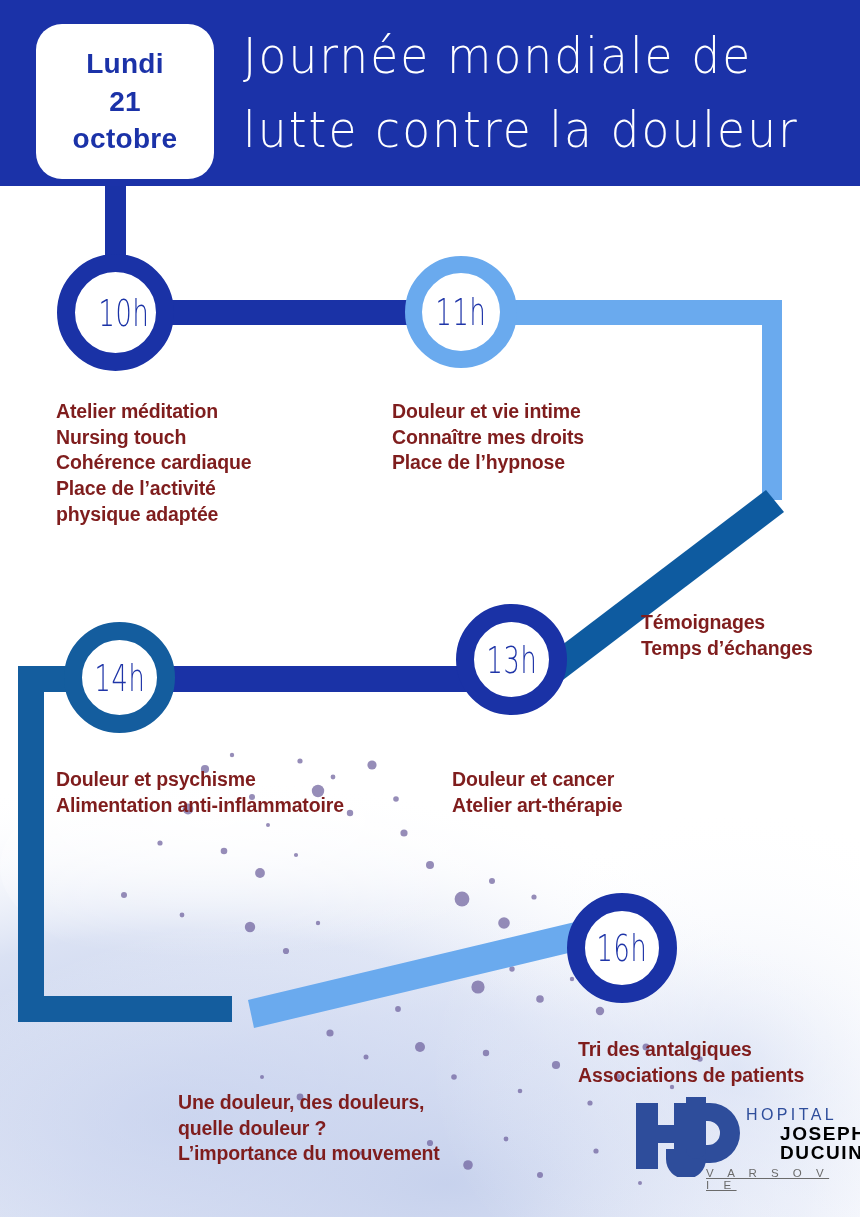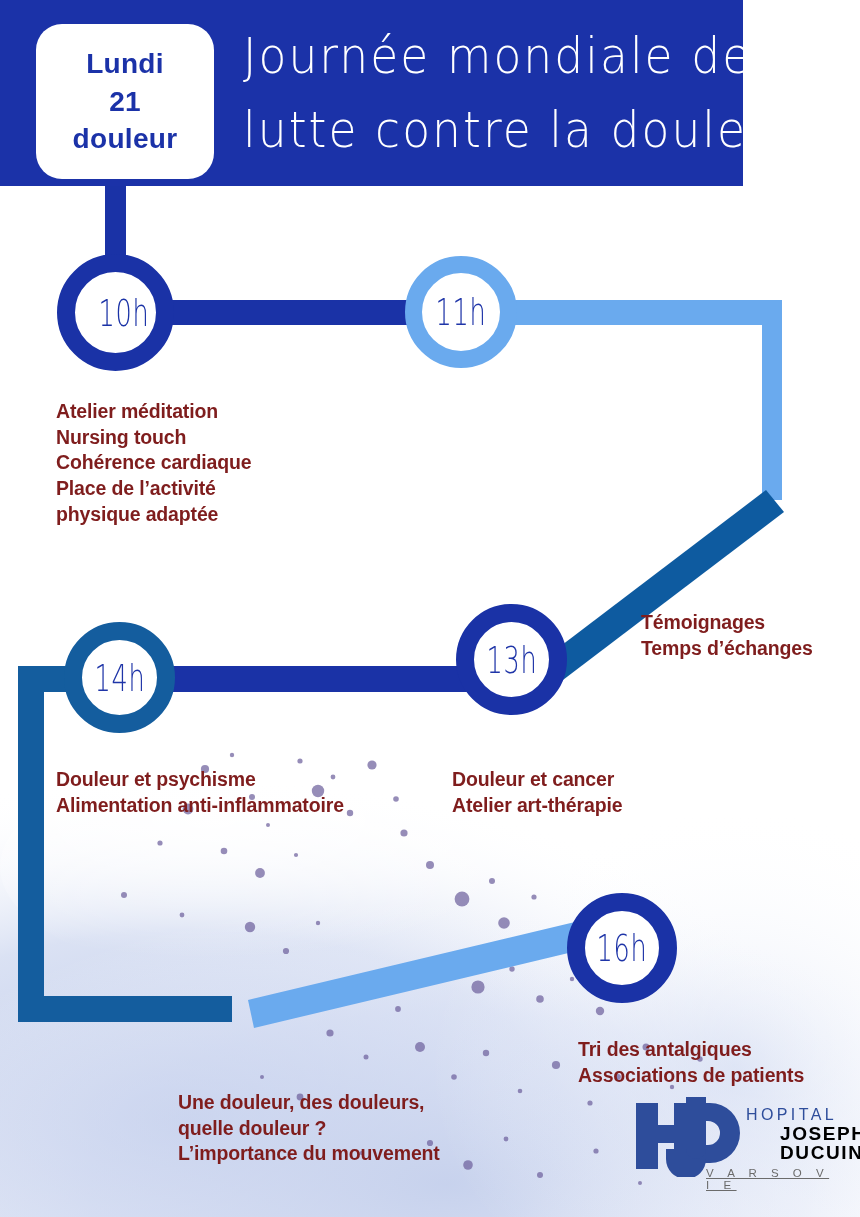"Lundi" .header-band { width: 743px -> 860px }
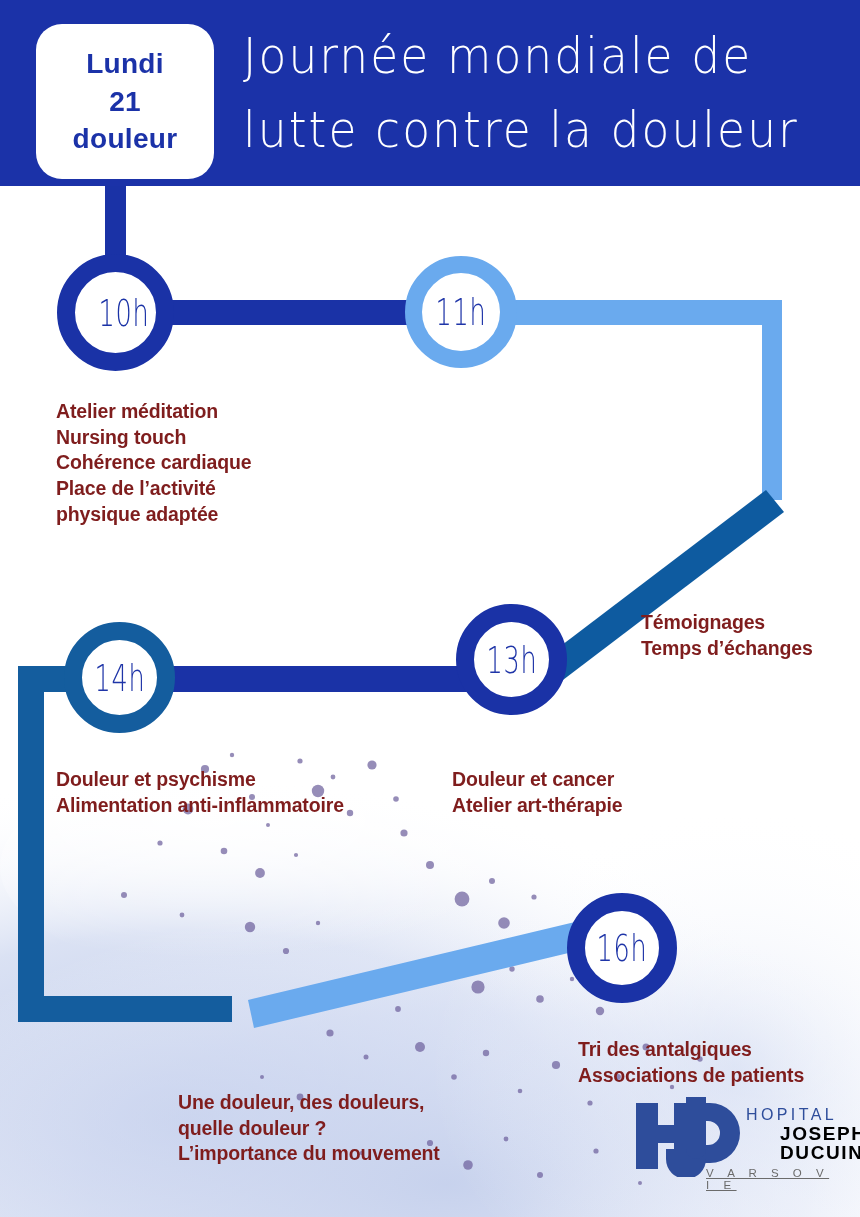"douleur" div.date-line { text: douleur -> octobre }
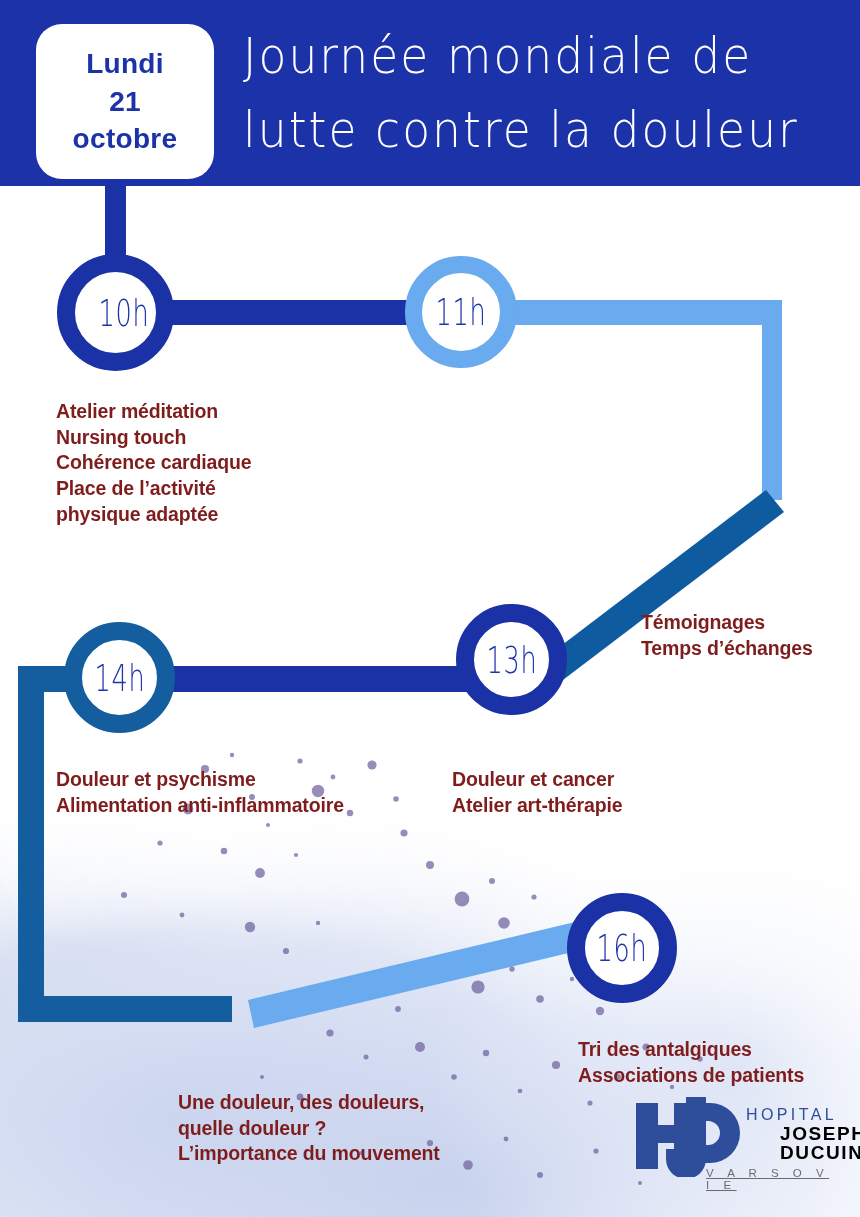"Douleur et vie intime" div.activities { html: none -> <div>Douleur et vie intime Connaître mes droits Place de l’hypnose</div> }
